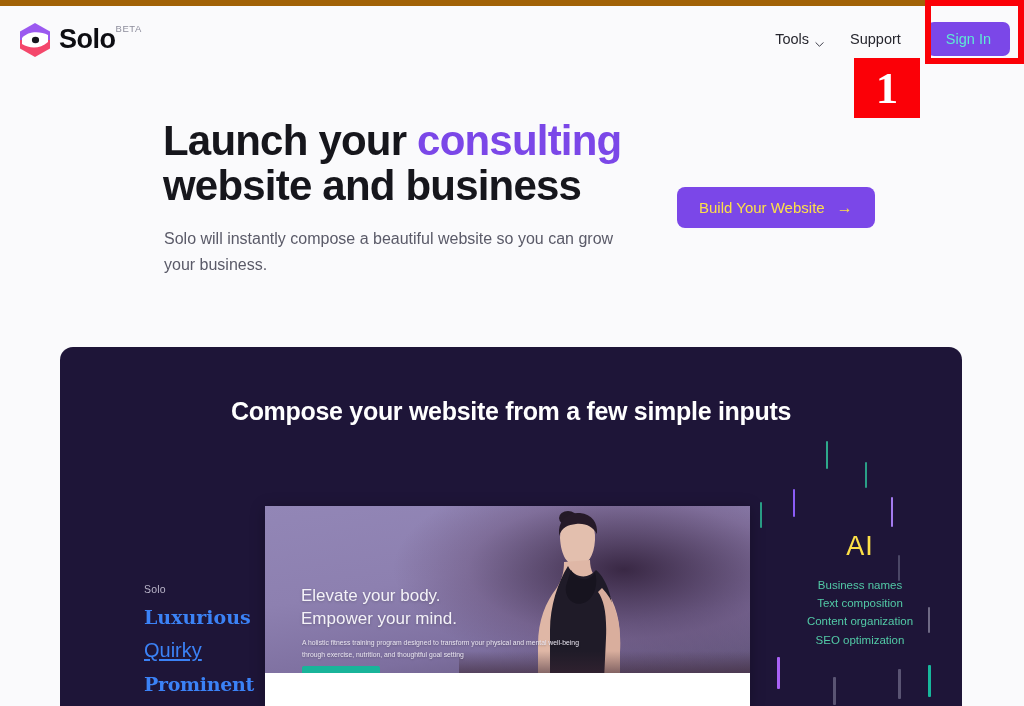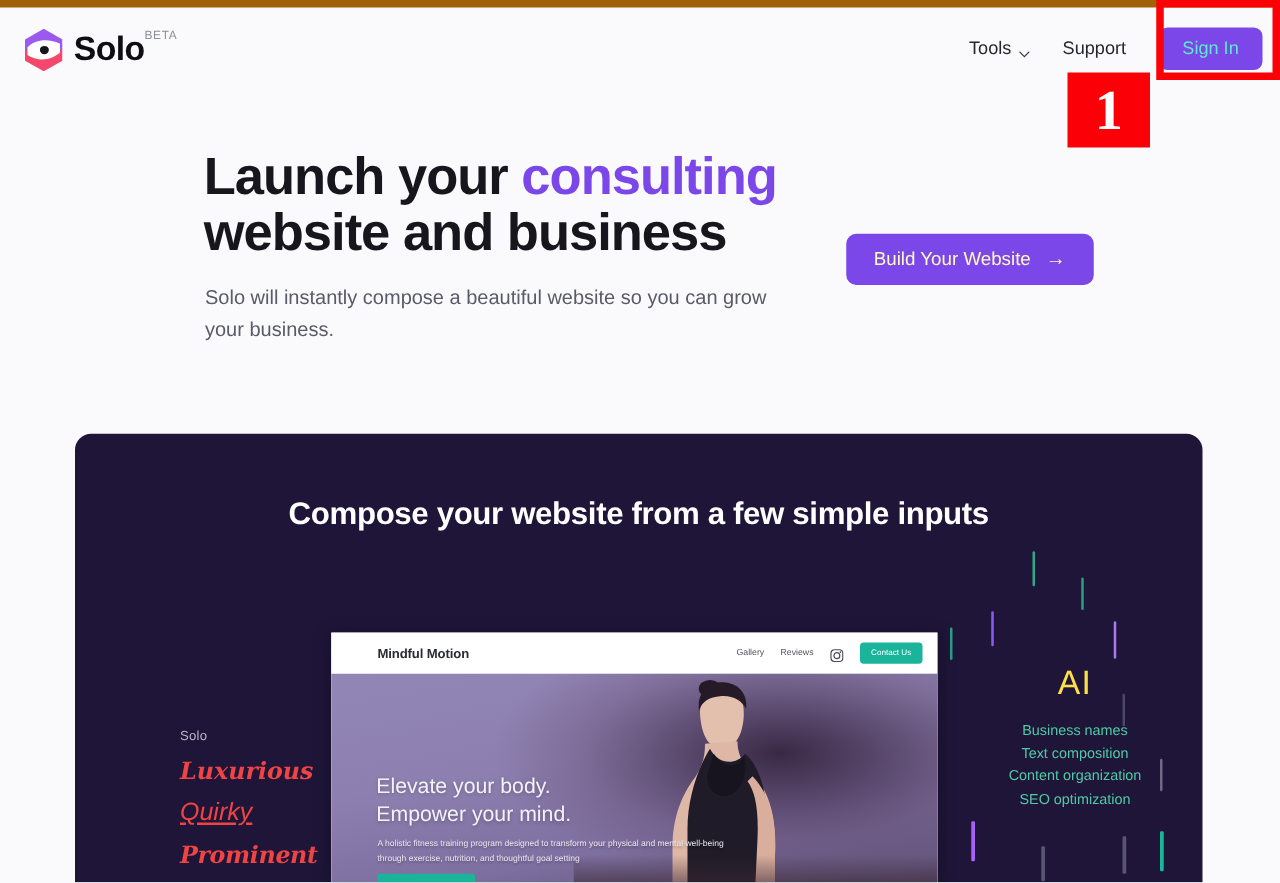"Build Your Website" #cta-btn { color: #fef9c3 -> #fde047 }
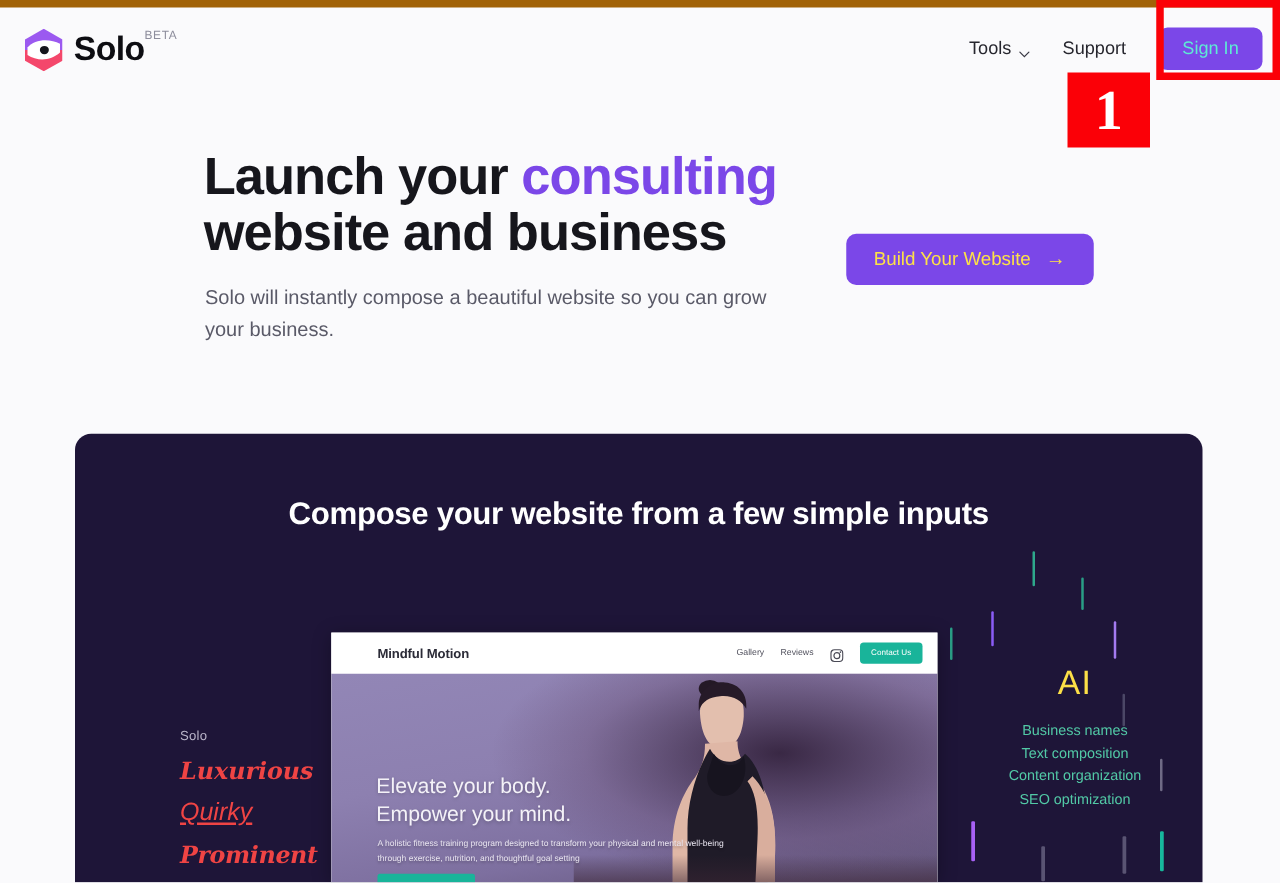"Mindful Motion" div { html: <div> <div>Mindful Motion</div> <div> <span>Gallery</span> <span>Reviews</span> <span> <svg> <rect></rect> <circle></circle> <circle></circle> </svg> </span> <button>Contact Us</button> </div> </div> -> none }
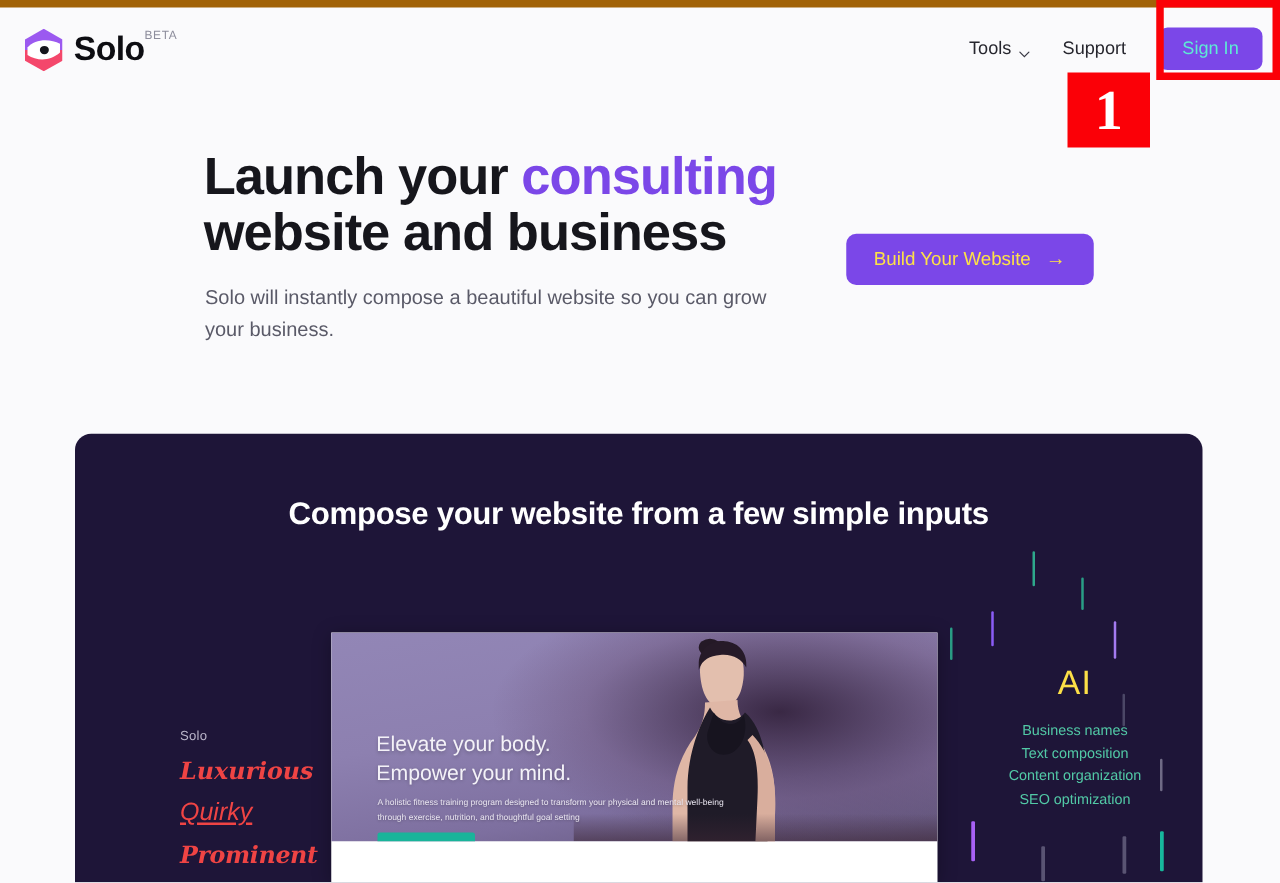"Luxurious" .font-sample { color: #ef4444 -> #3b82f6; font-style: italic -> none }
